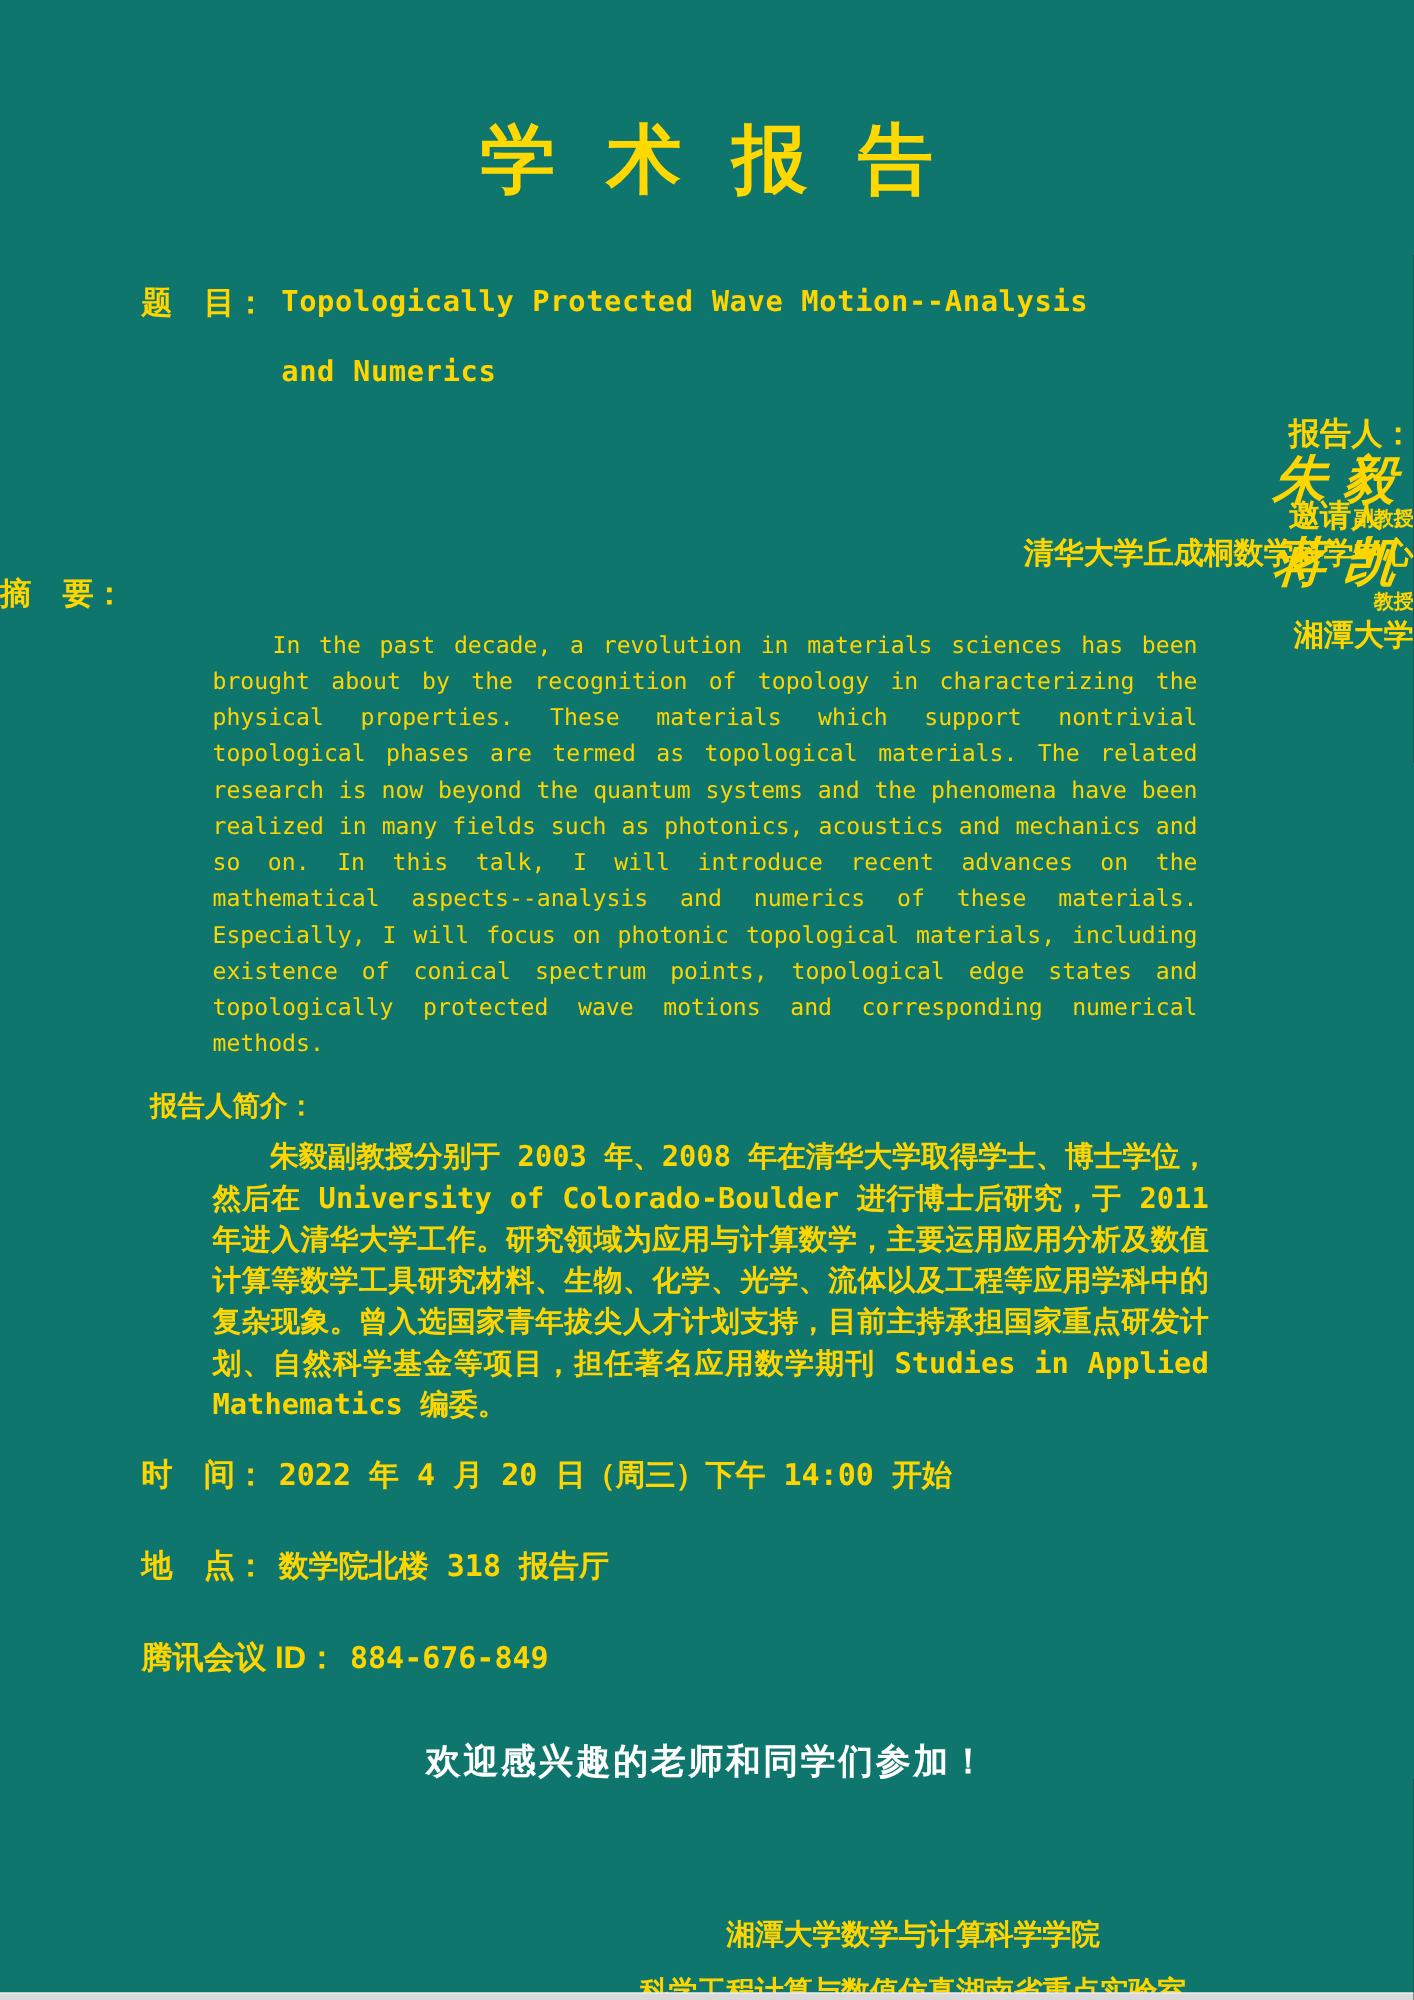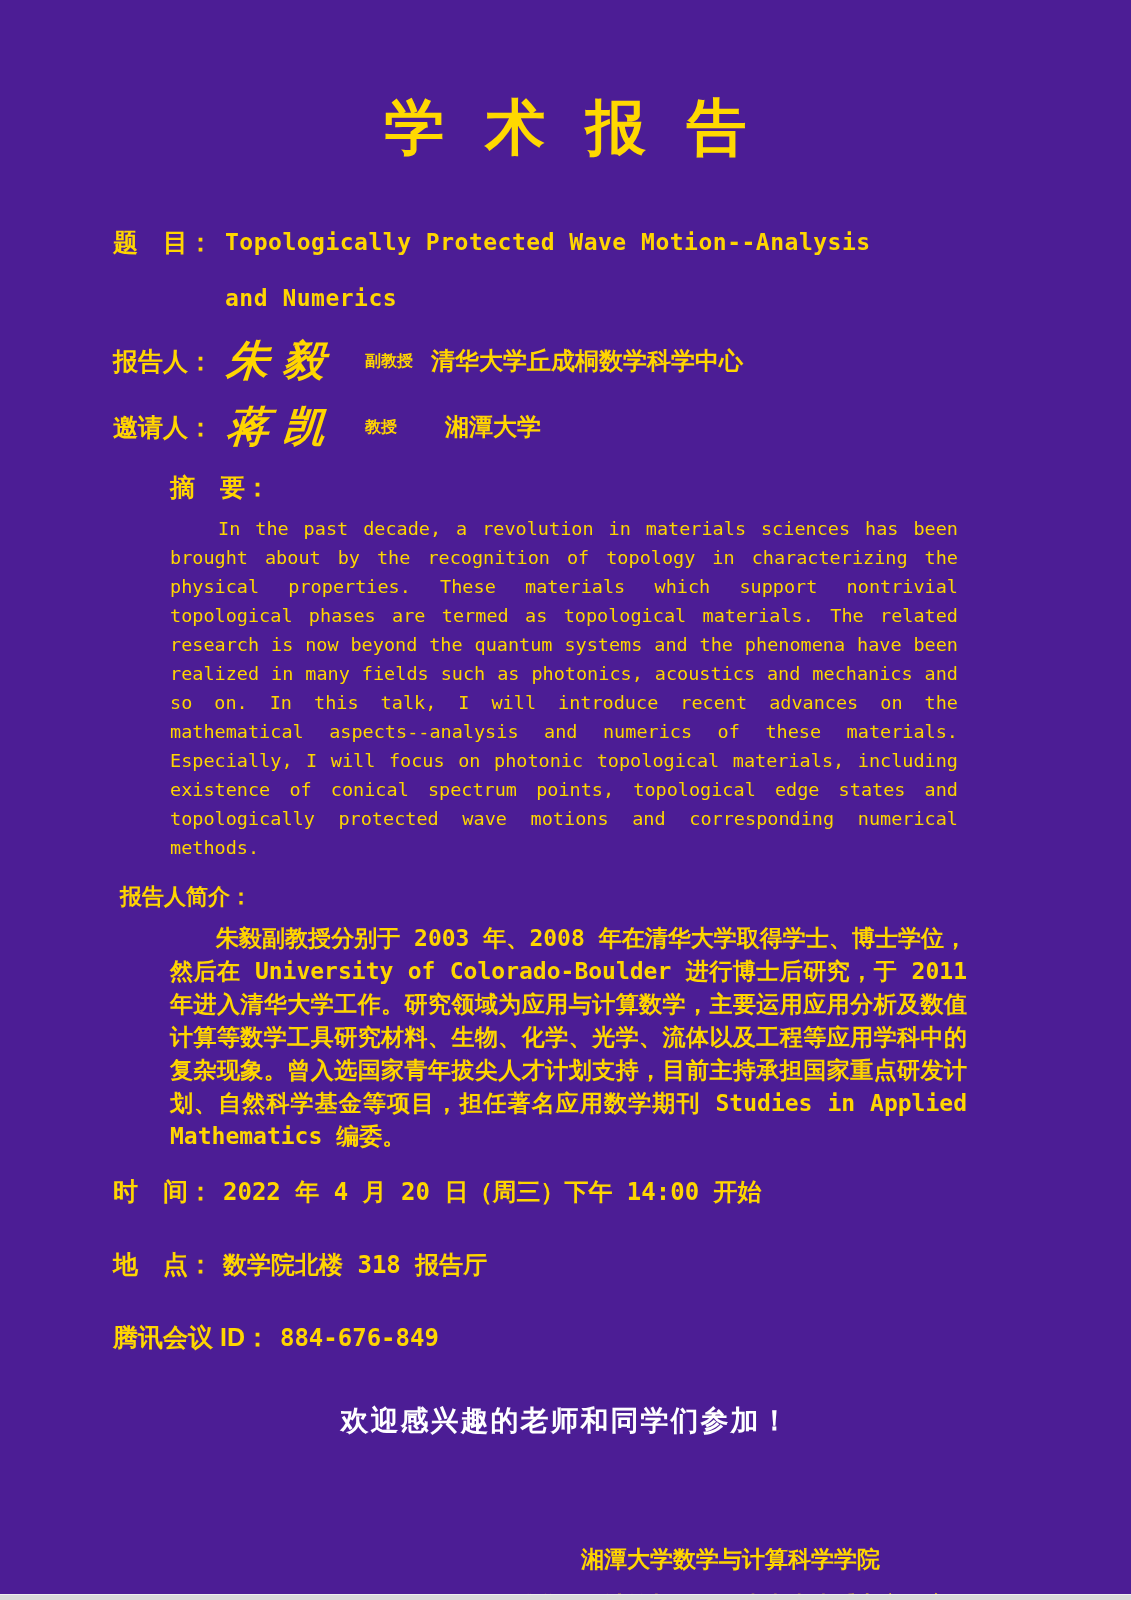"学 术 报 告" .poster { background: #4c1d95 -> #0f766e }
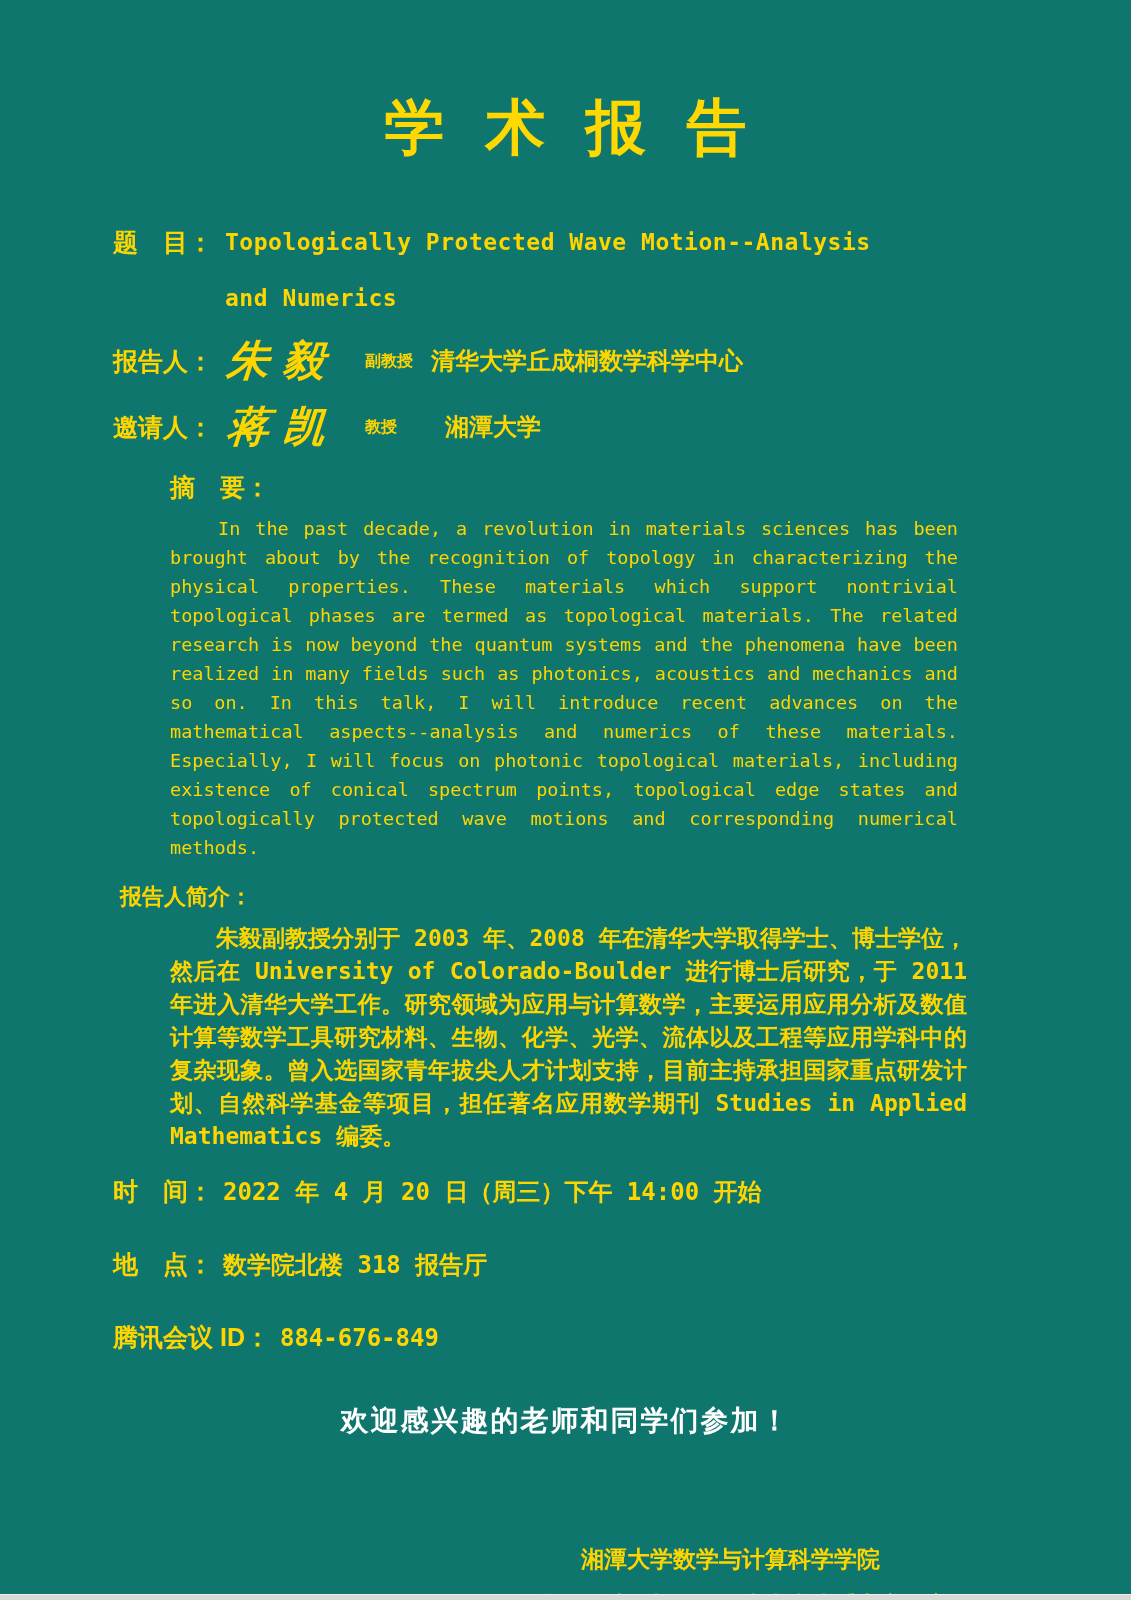"报告人：" .person-row { align-items: center -> flex-end; flex-direction: none -> column }
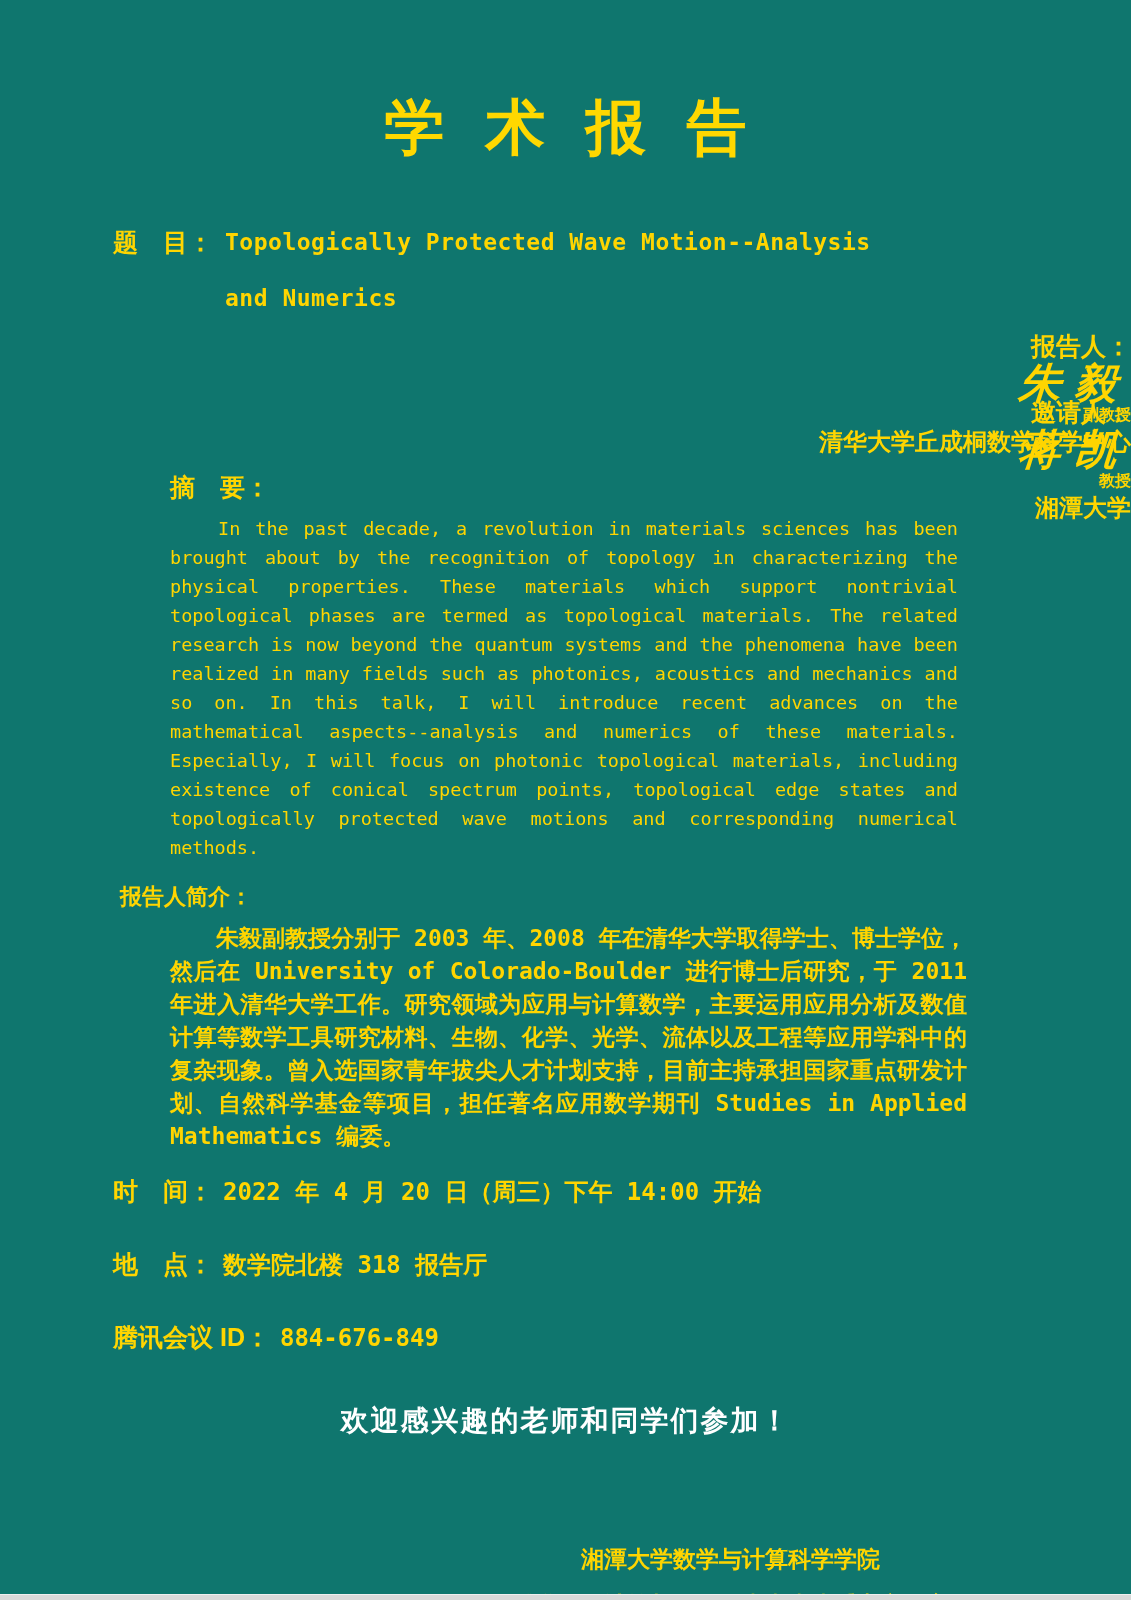"摘 要：" .abstract-heading { margin-top: 12px -> 0; padding-left: 170px -> none }
